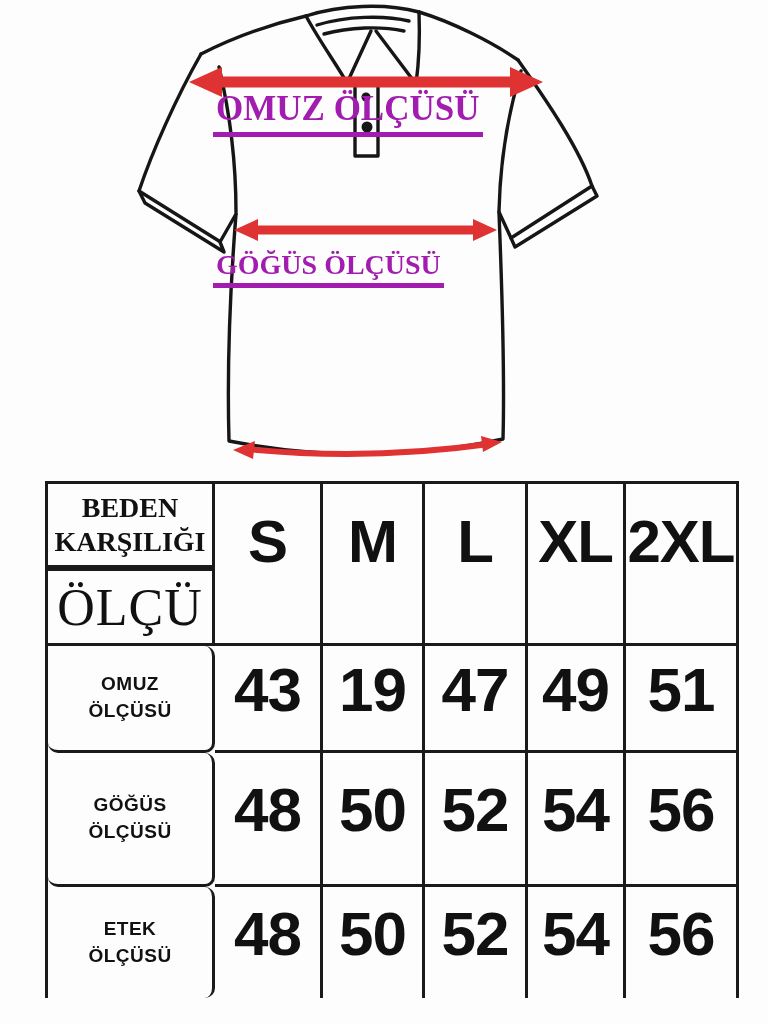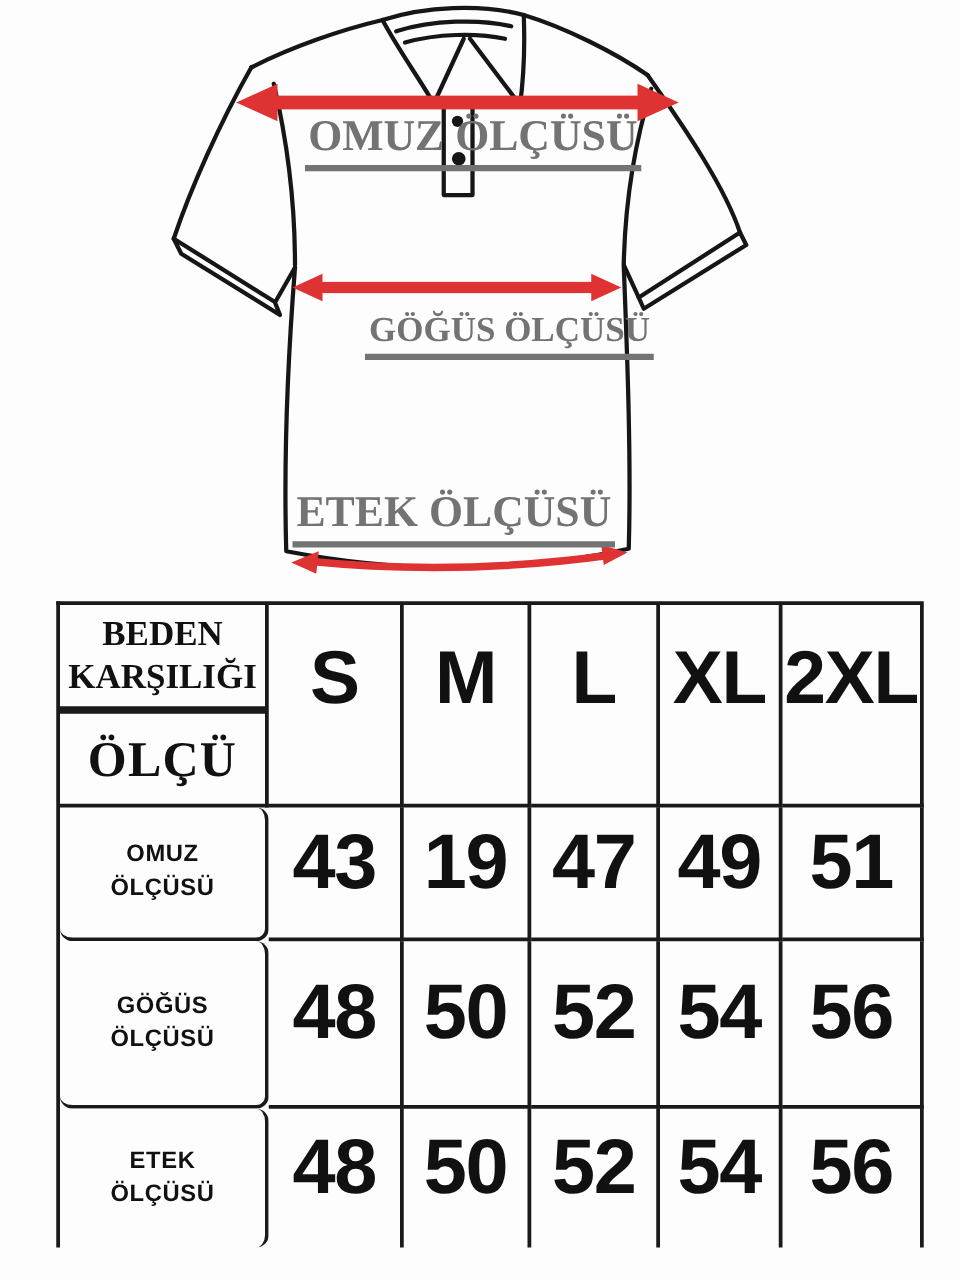"OMUZ ÖLÇÜSÜ" .m-label { color: #737373 -> #a21caf; text-align: right -> left }
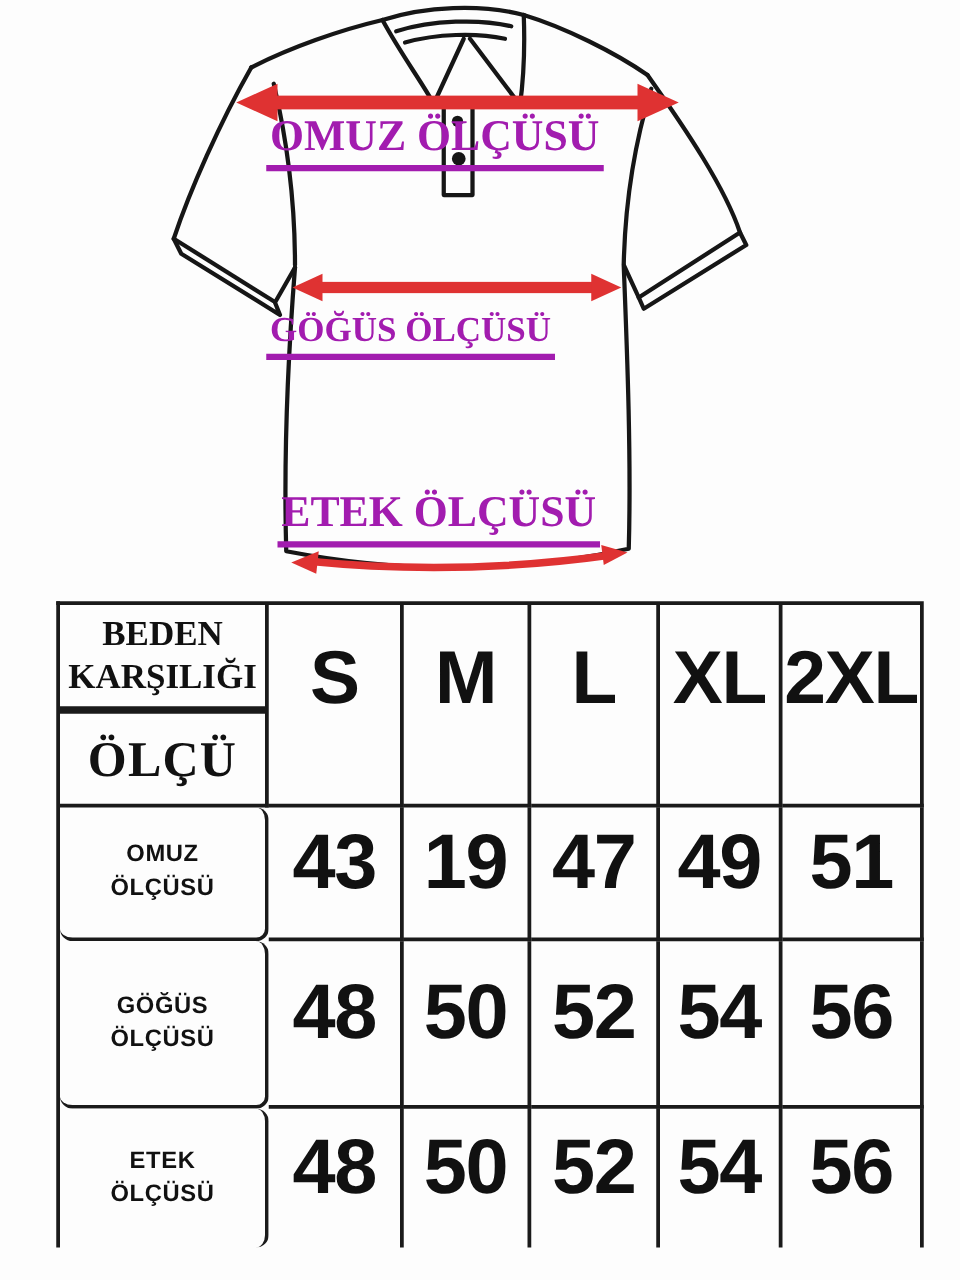"ETEK ÖLÇÜSÜ" div.m-label { html: <div> <span>ETEK ÖLÇÜSÜ</span> </div> -> none }
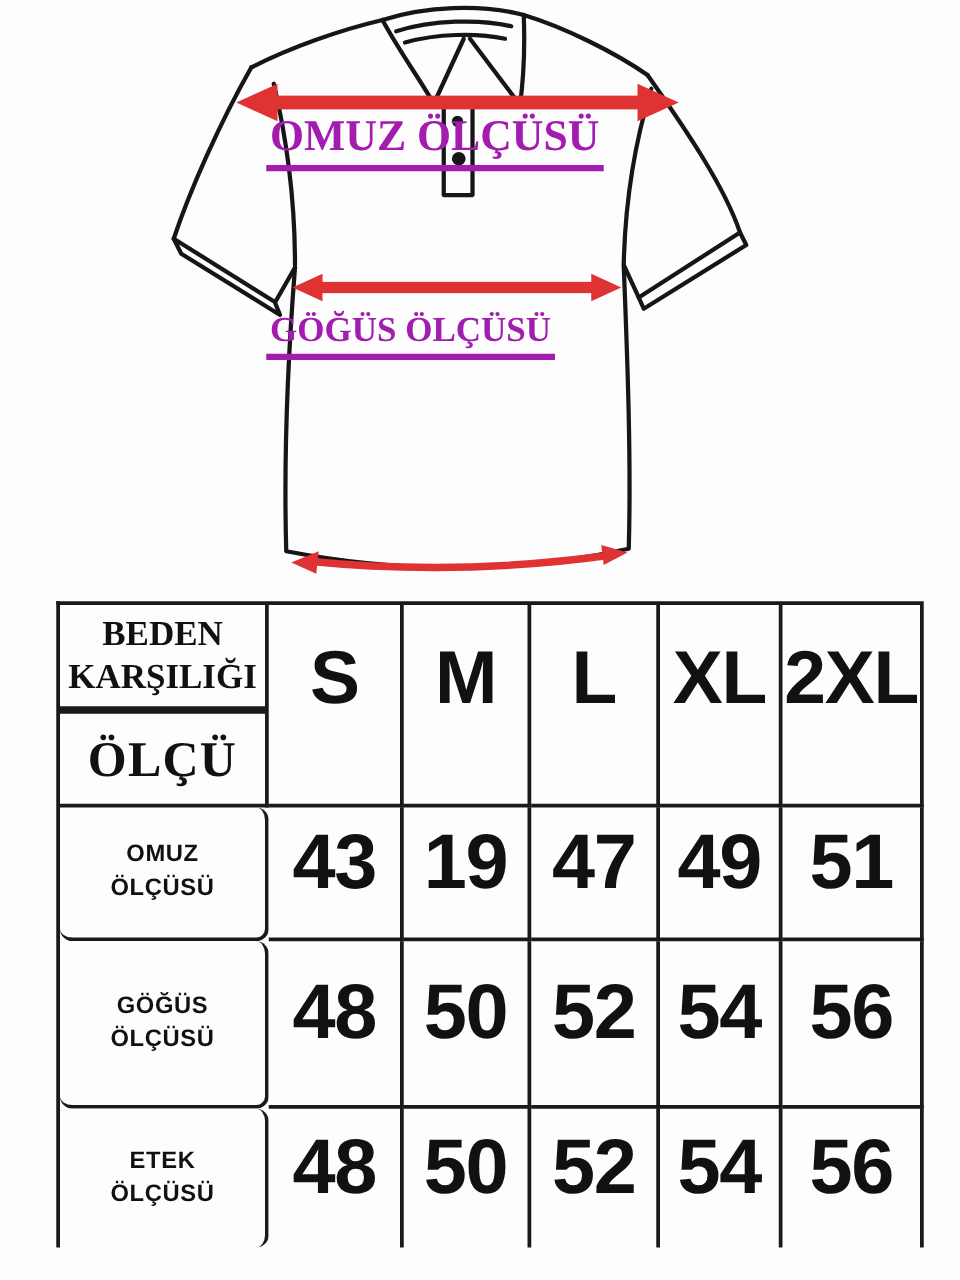"ÖLÇÜ" .corner-bottom { font-size: 40px -> 52px; font-weight: 700 -> 400 }
